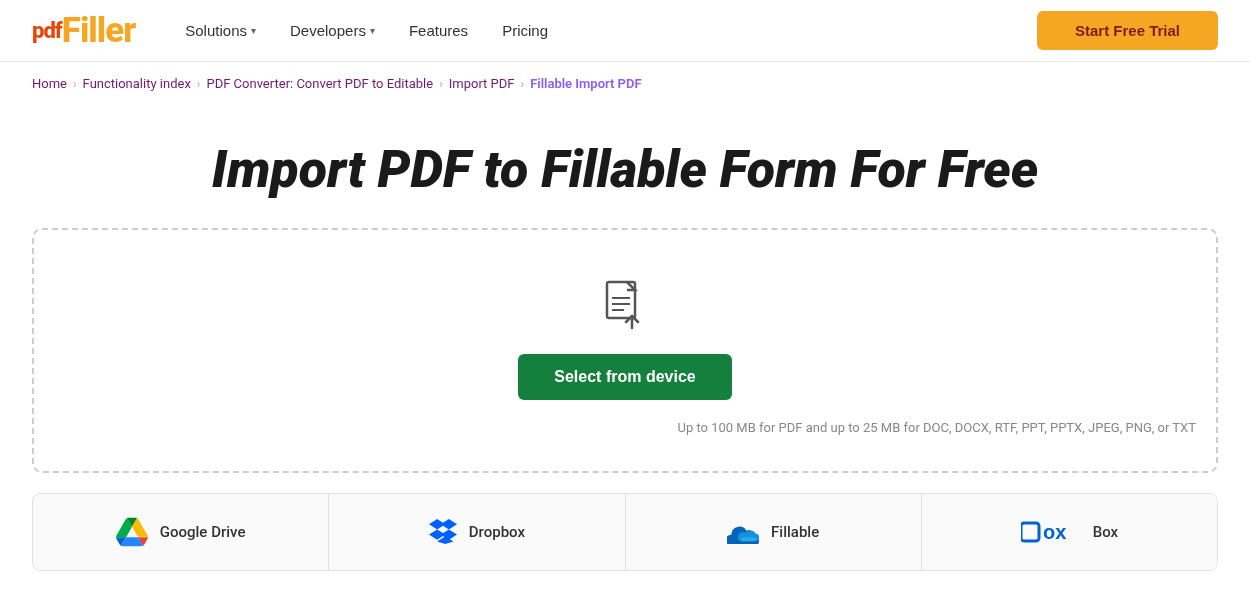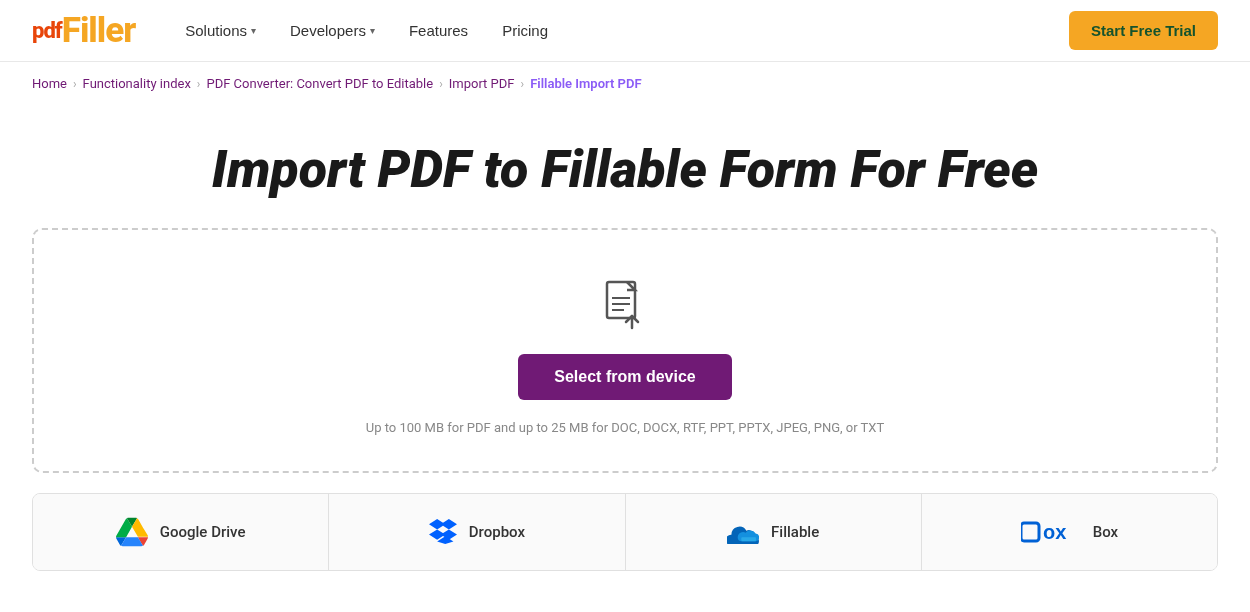"Start Free Trial" .nav-cta { color: #14532d -> #7f1d1d; padding: 11px 22px -> 11px 38px }
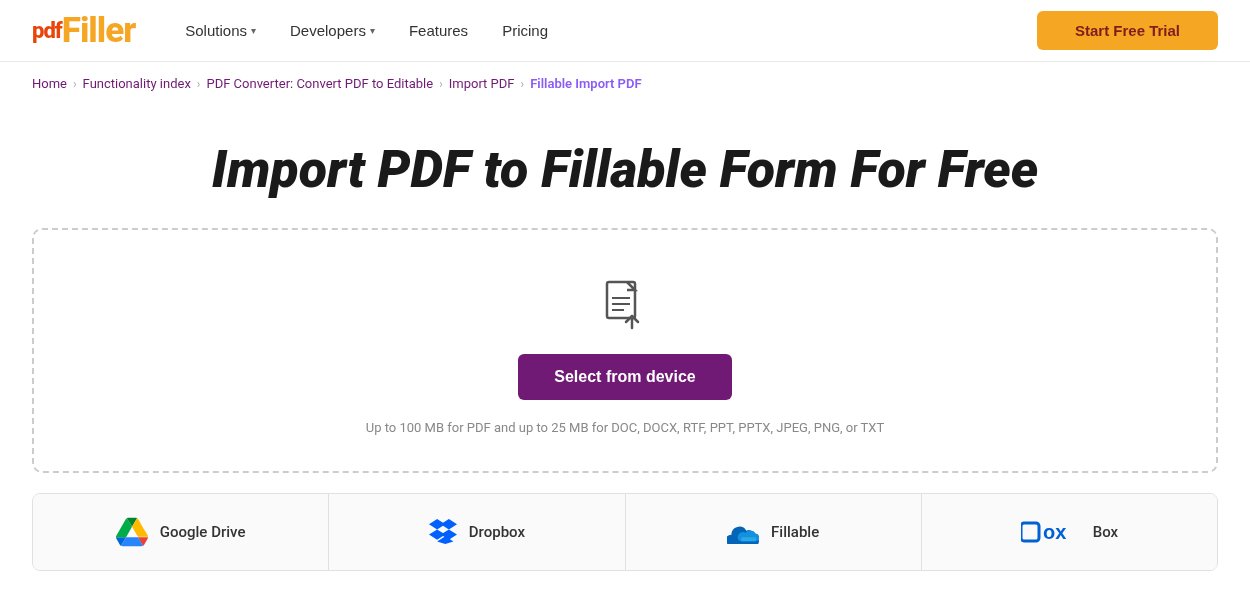"Select from device" .select-btn { background: #701a75 -> #15803d }
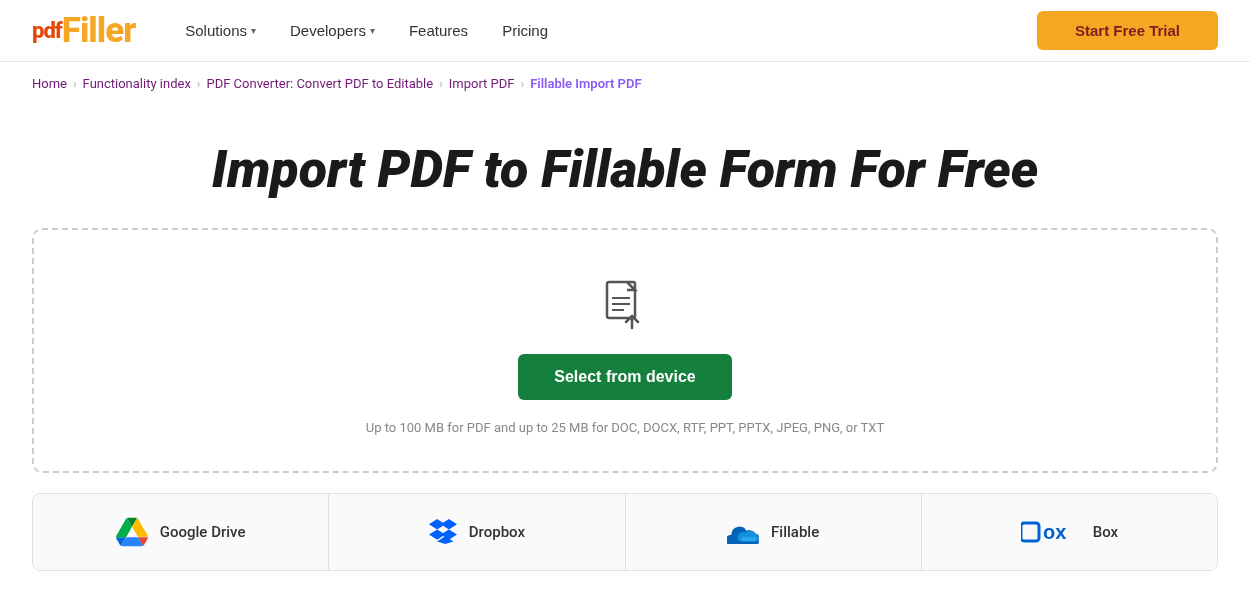"Up to 100 MB for" .upload-hint { text-align: none -> right }
